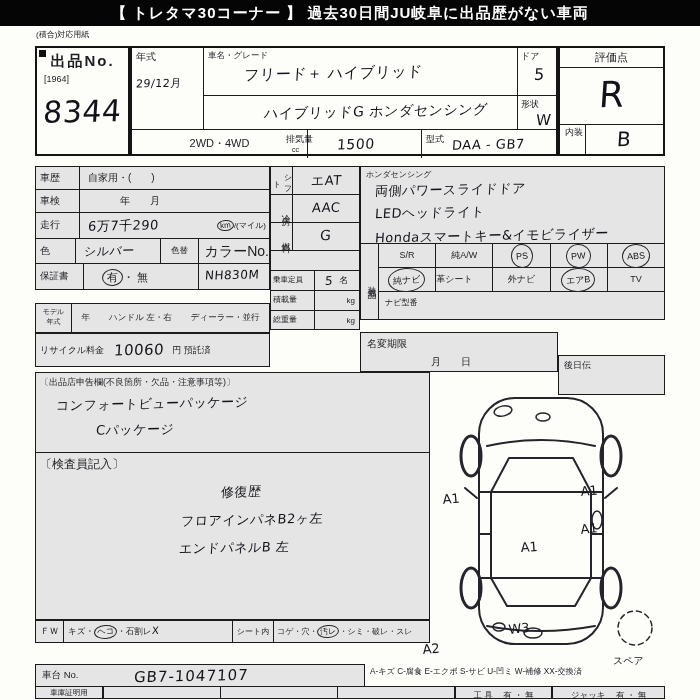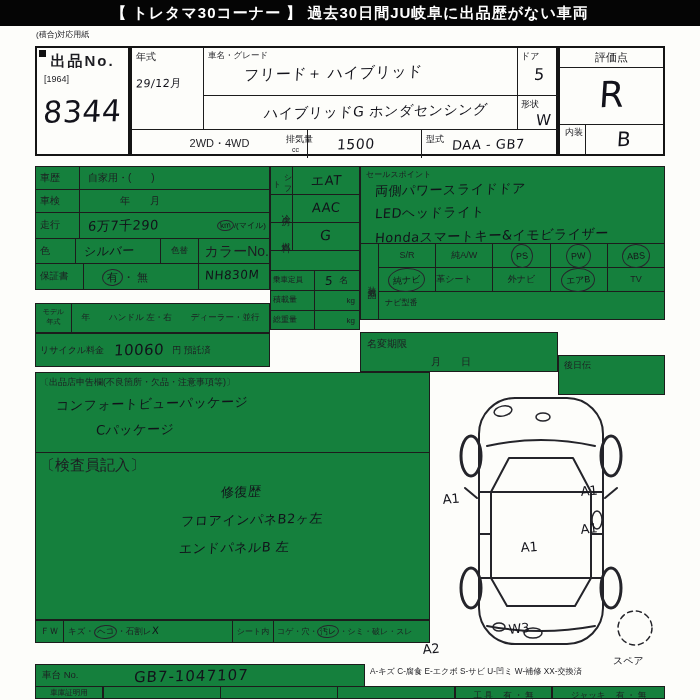"車歴" .bx { background: #15803d -> #e5e5e5 }
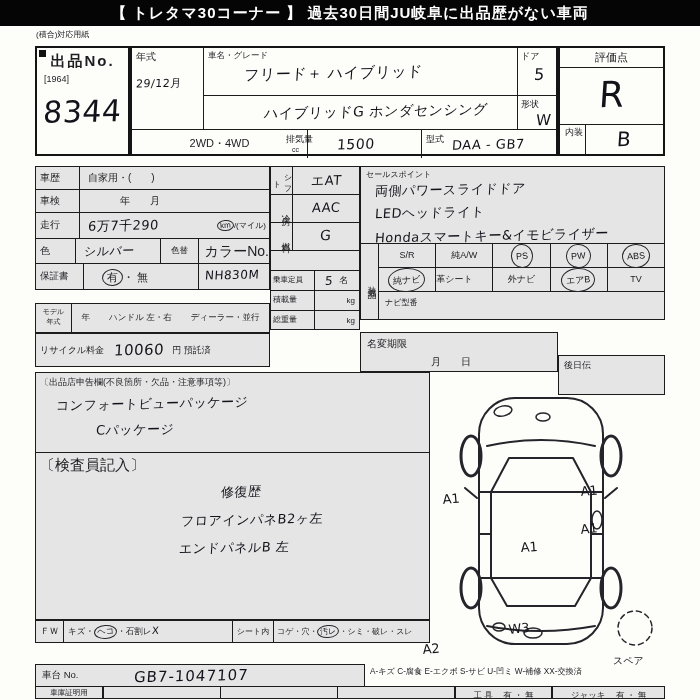"セールスポイント" div.abs { text: セールスポイント -> ホンダセンシング }
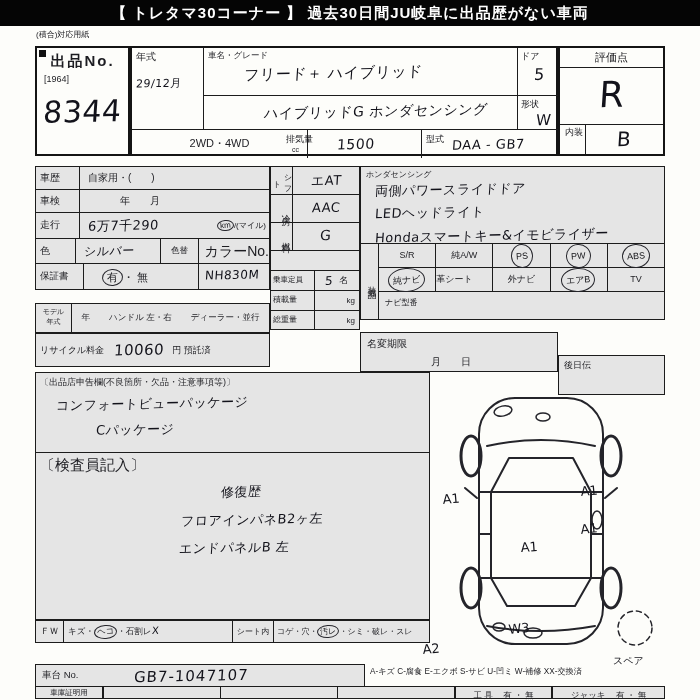"〔検査員記入〕" div.abs { font-size: 15px -> 12px }
